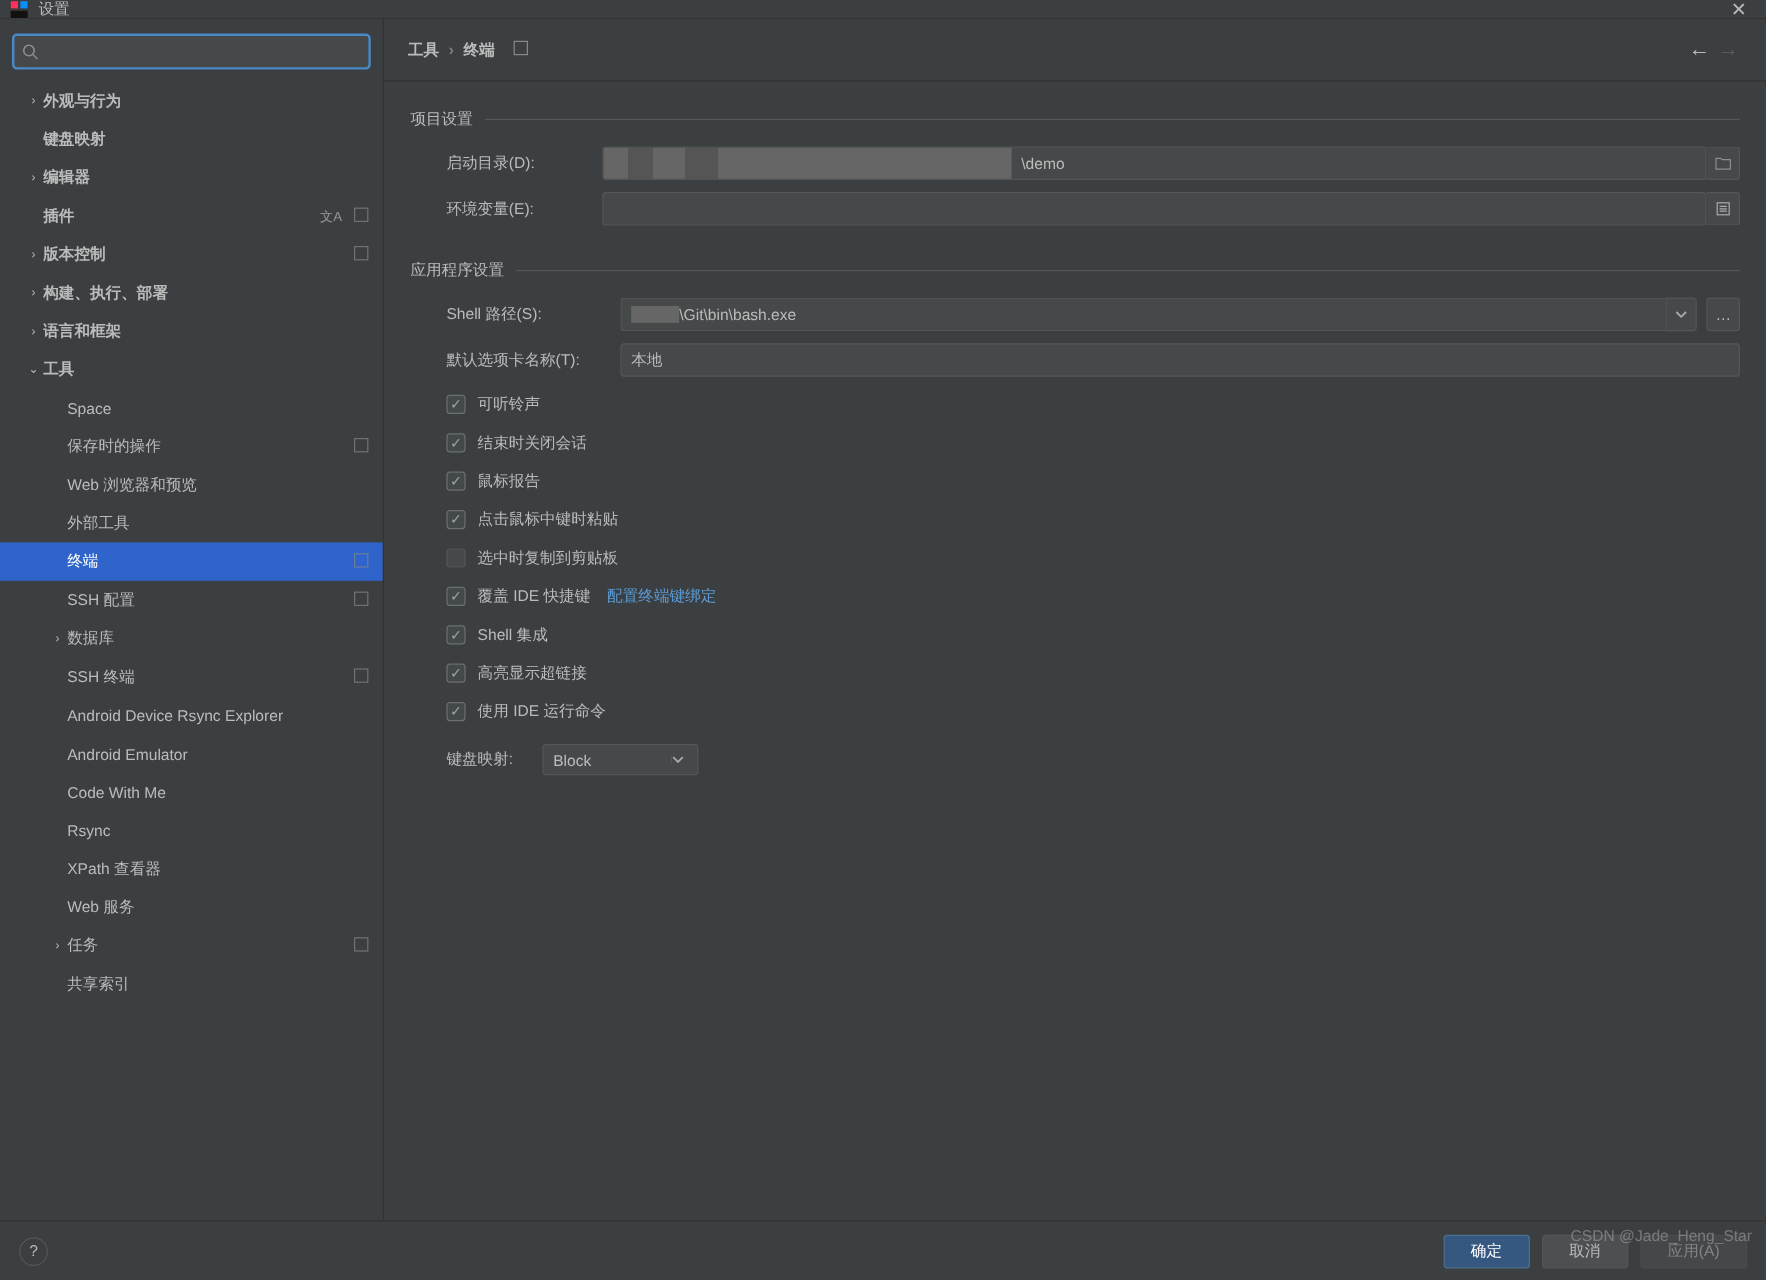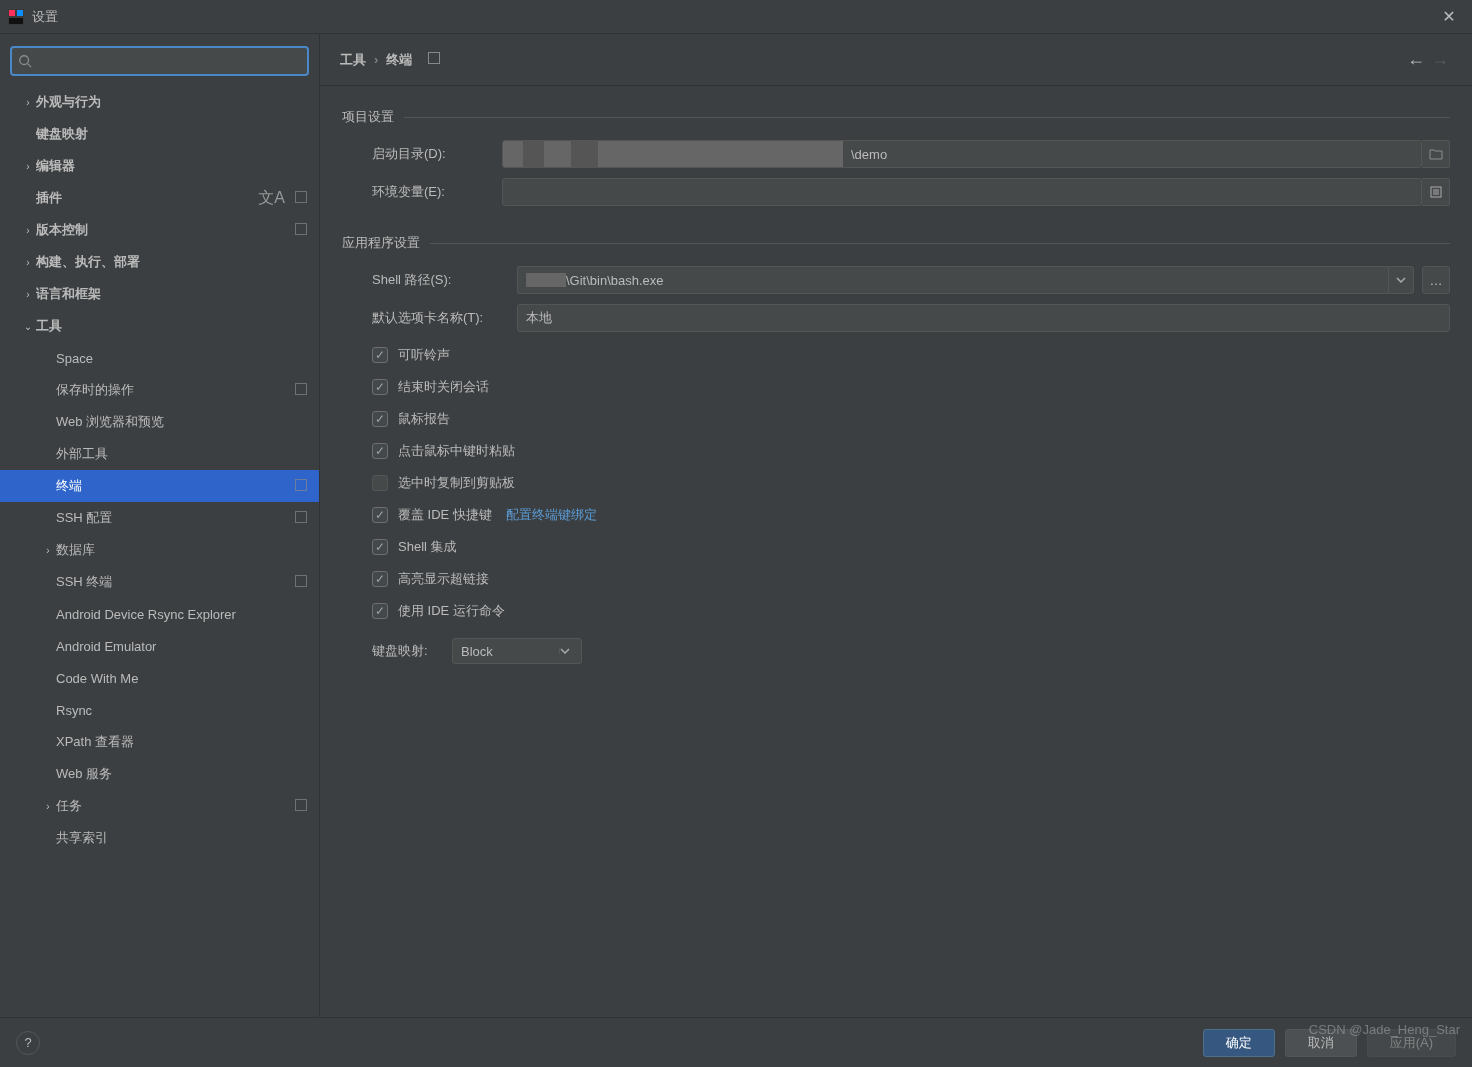"设置" .titlebar { height: 34px -> 16px }
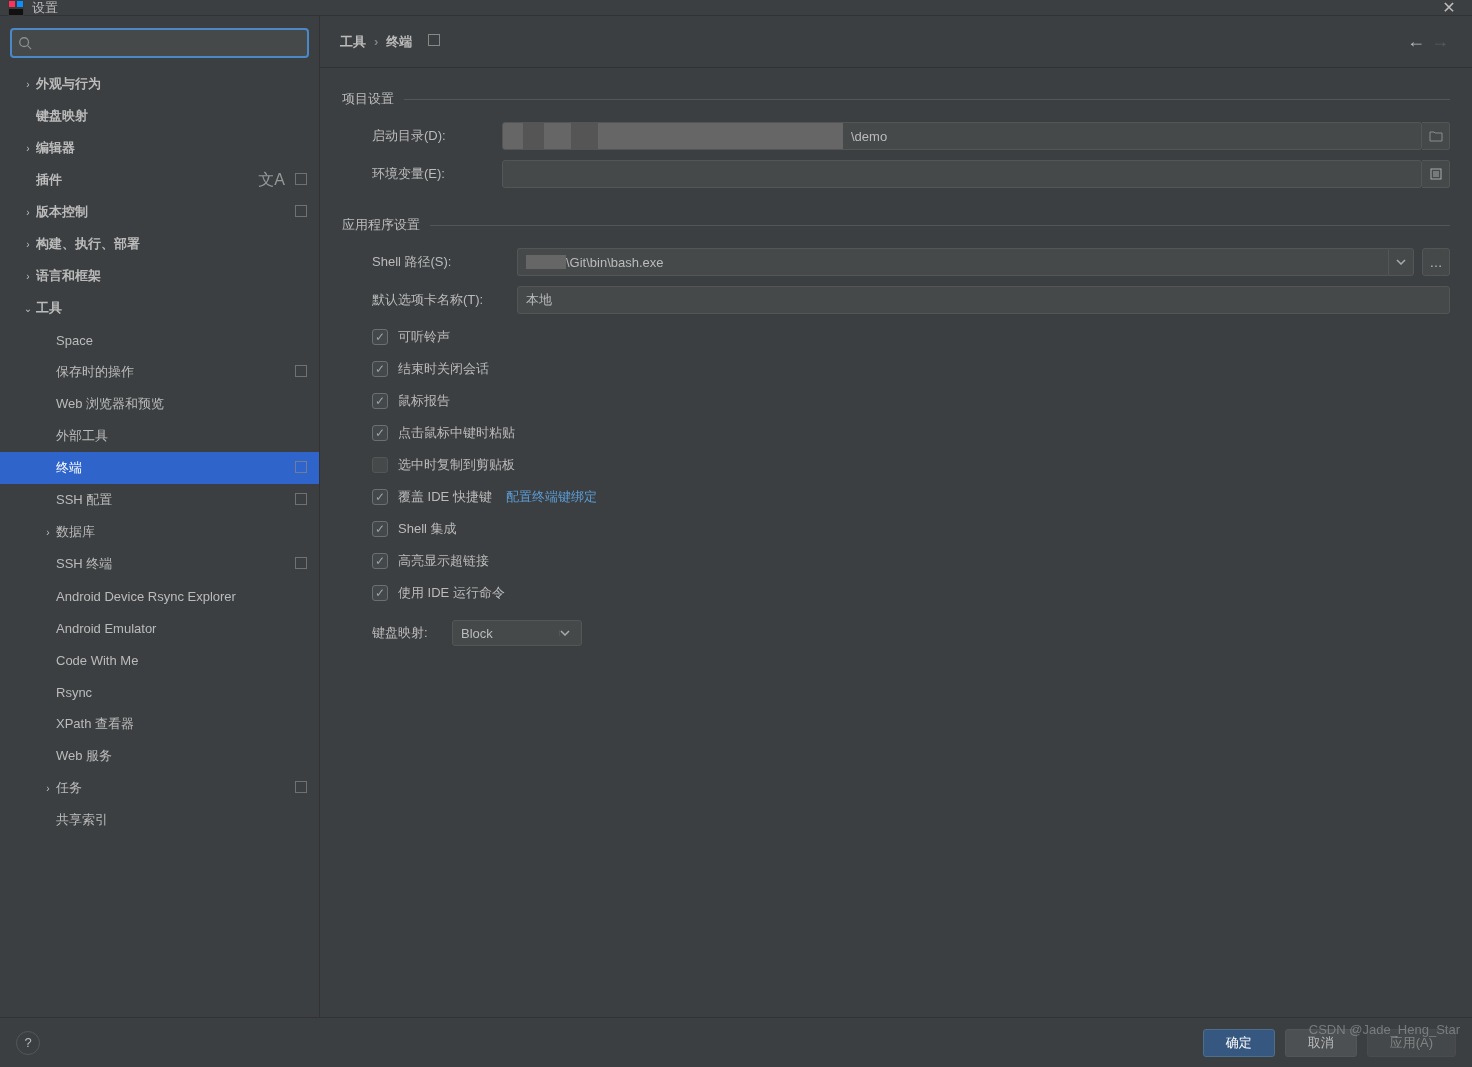"文A" .lang-icon { font-size: 16px -> 11px }
